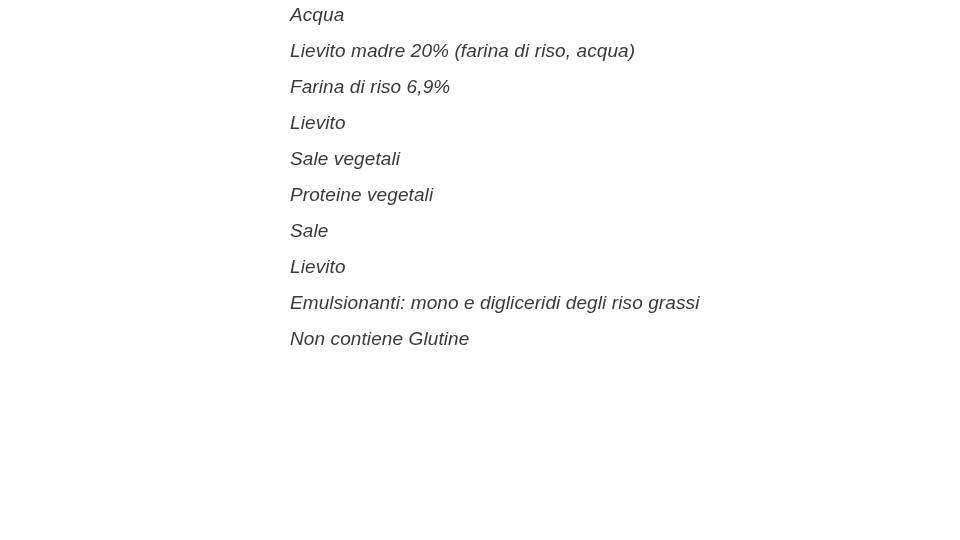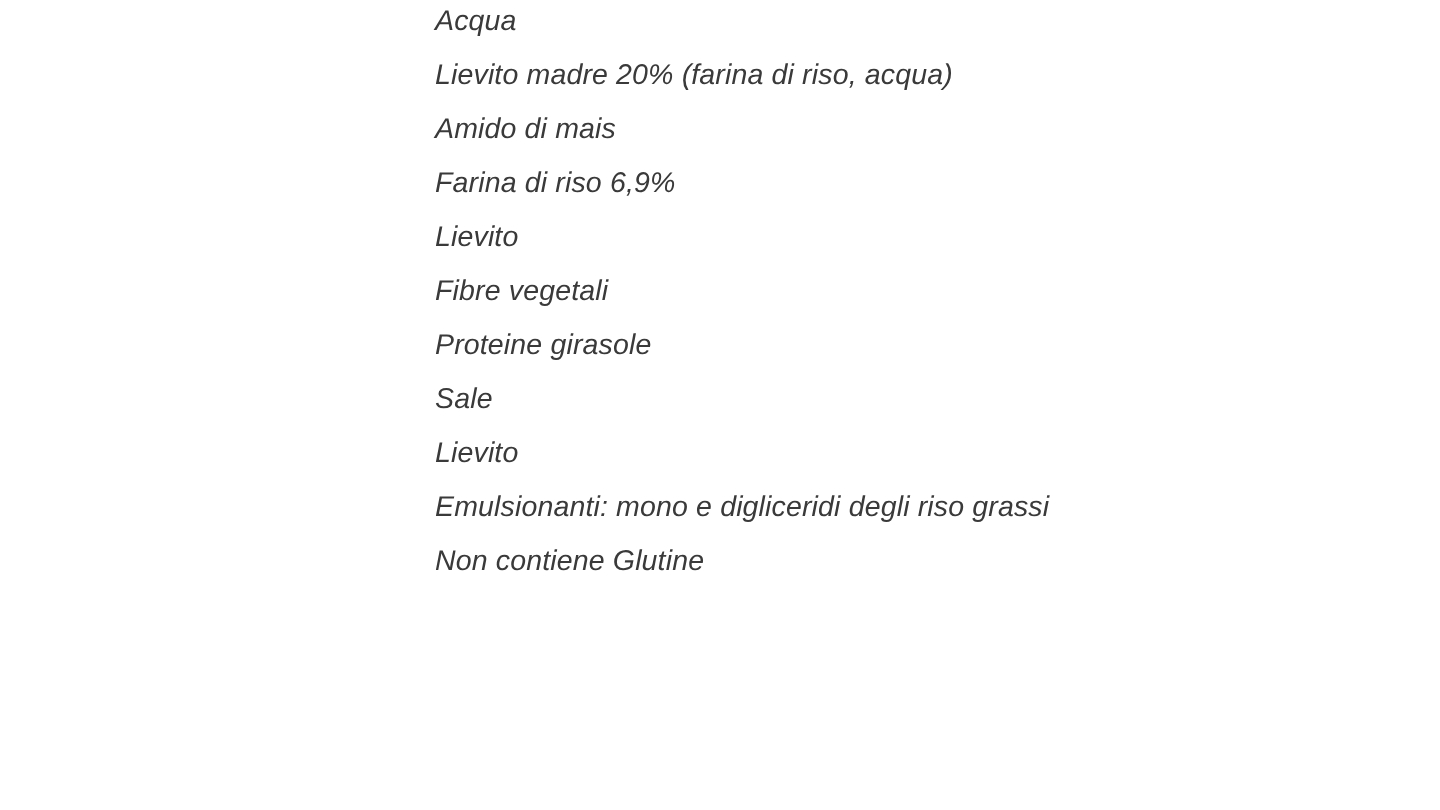"Amido di mais" div.ingredient-line { html: <div>Amido di mais</div> -> none }
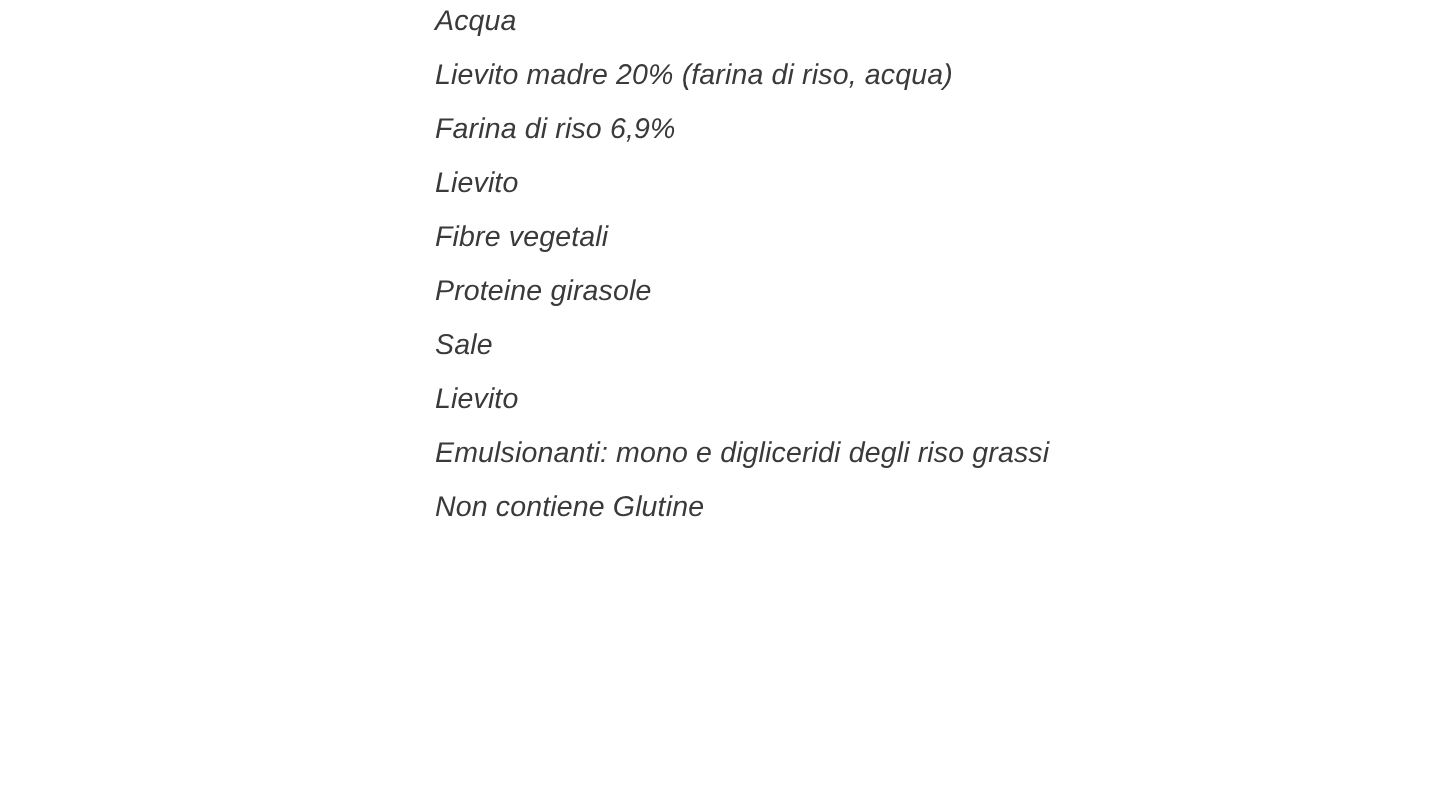"Fibre vegetali" div.ingredient-line { text: Fibre -> Sale }
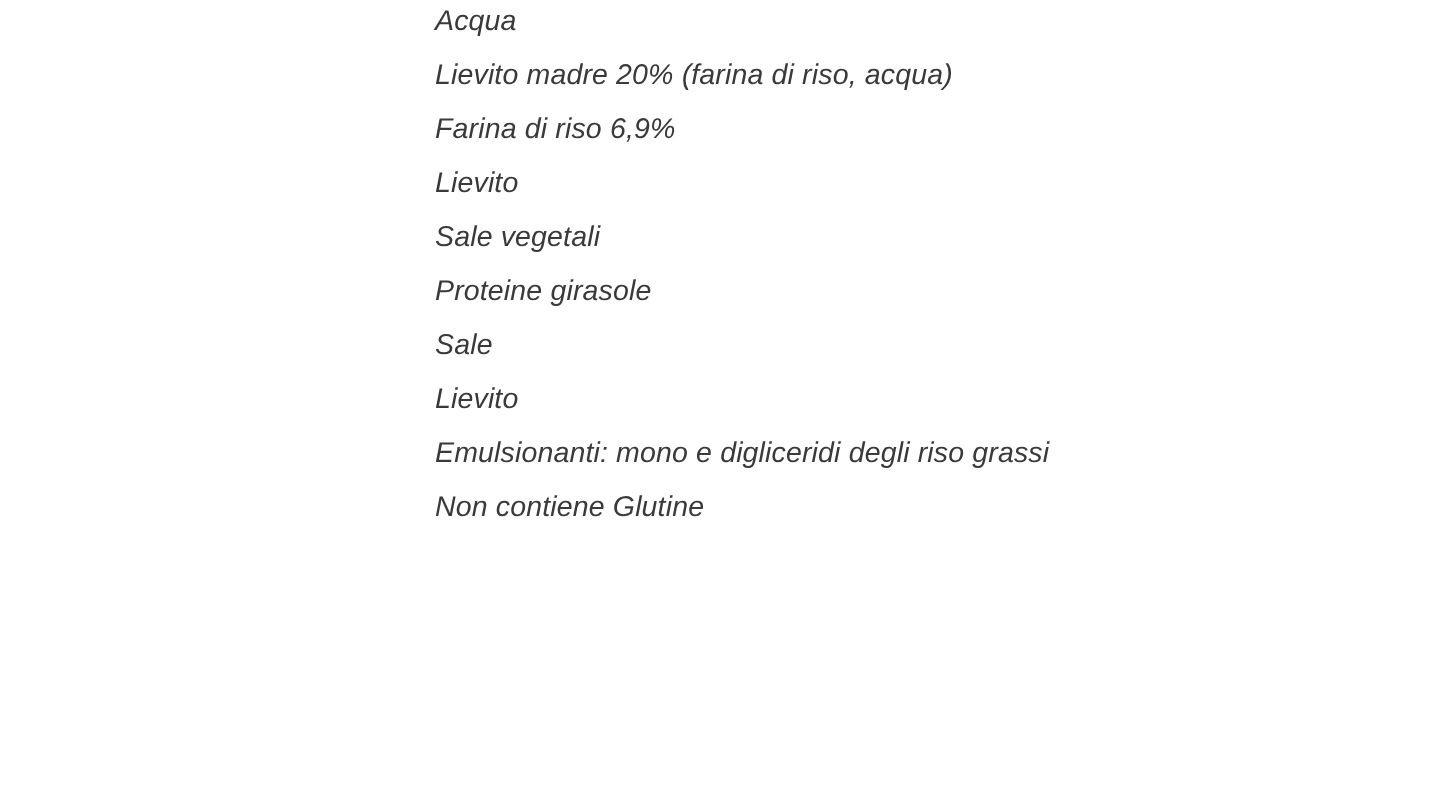"Proteine girasole" div.ingredient-line { text: girasole -> vegetali }
